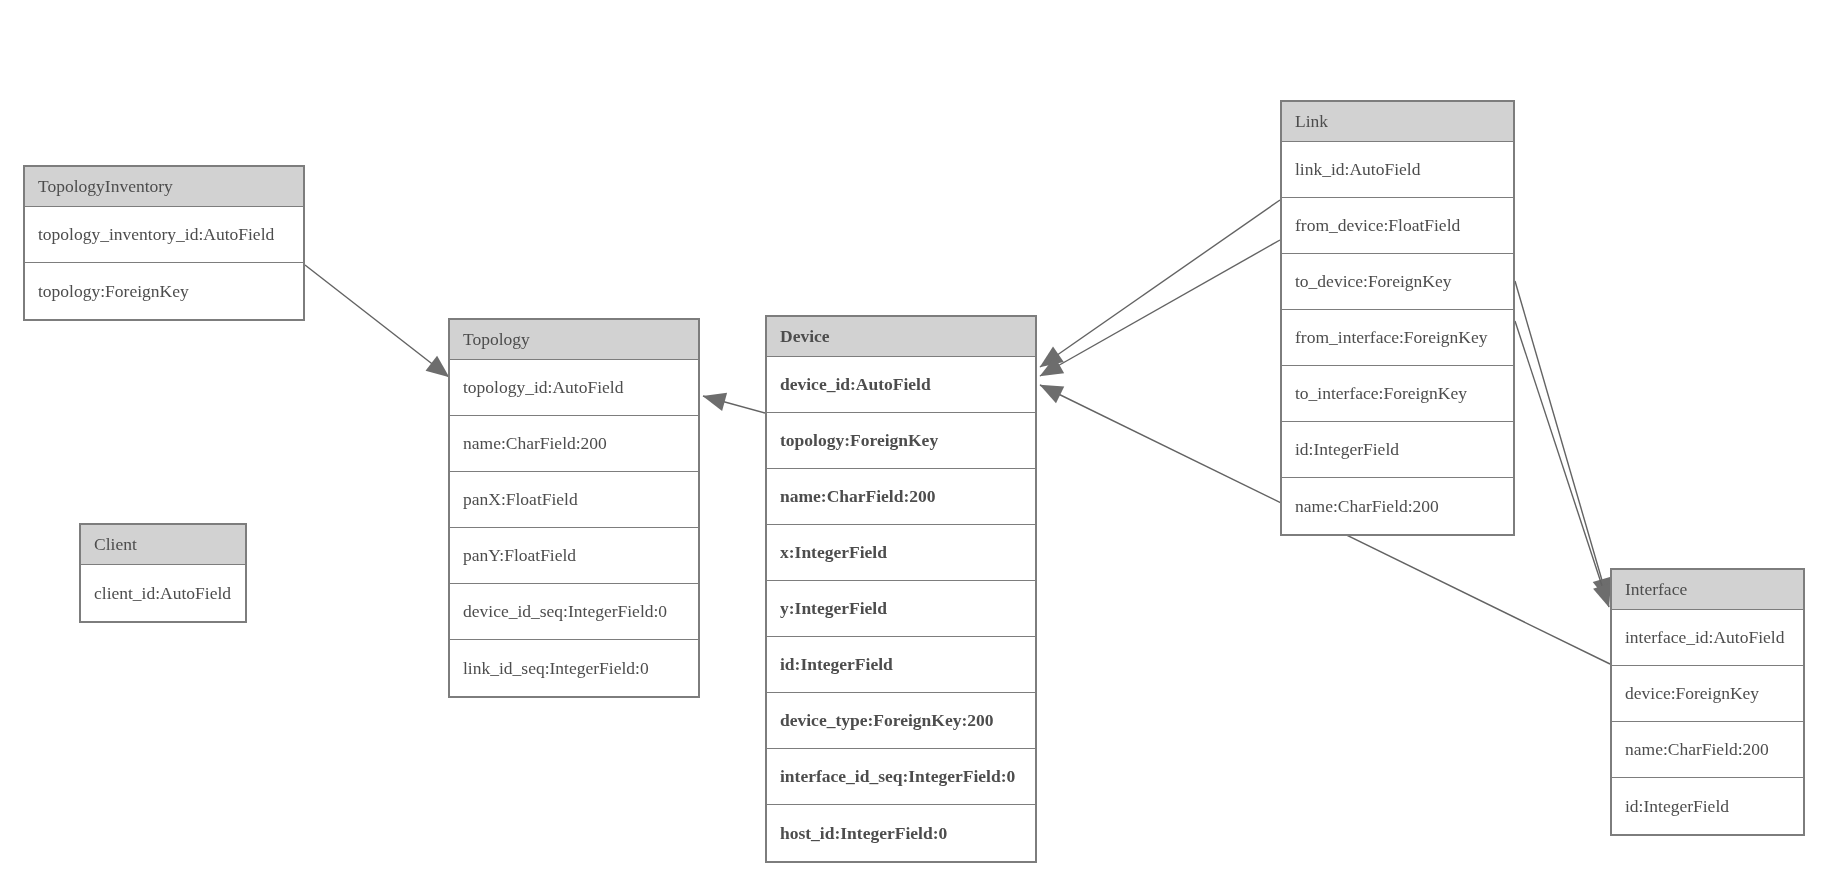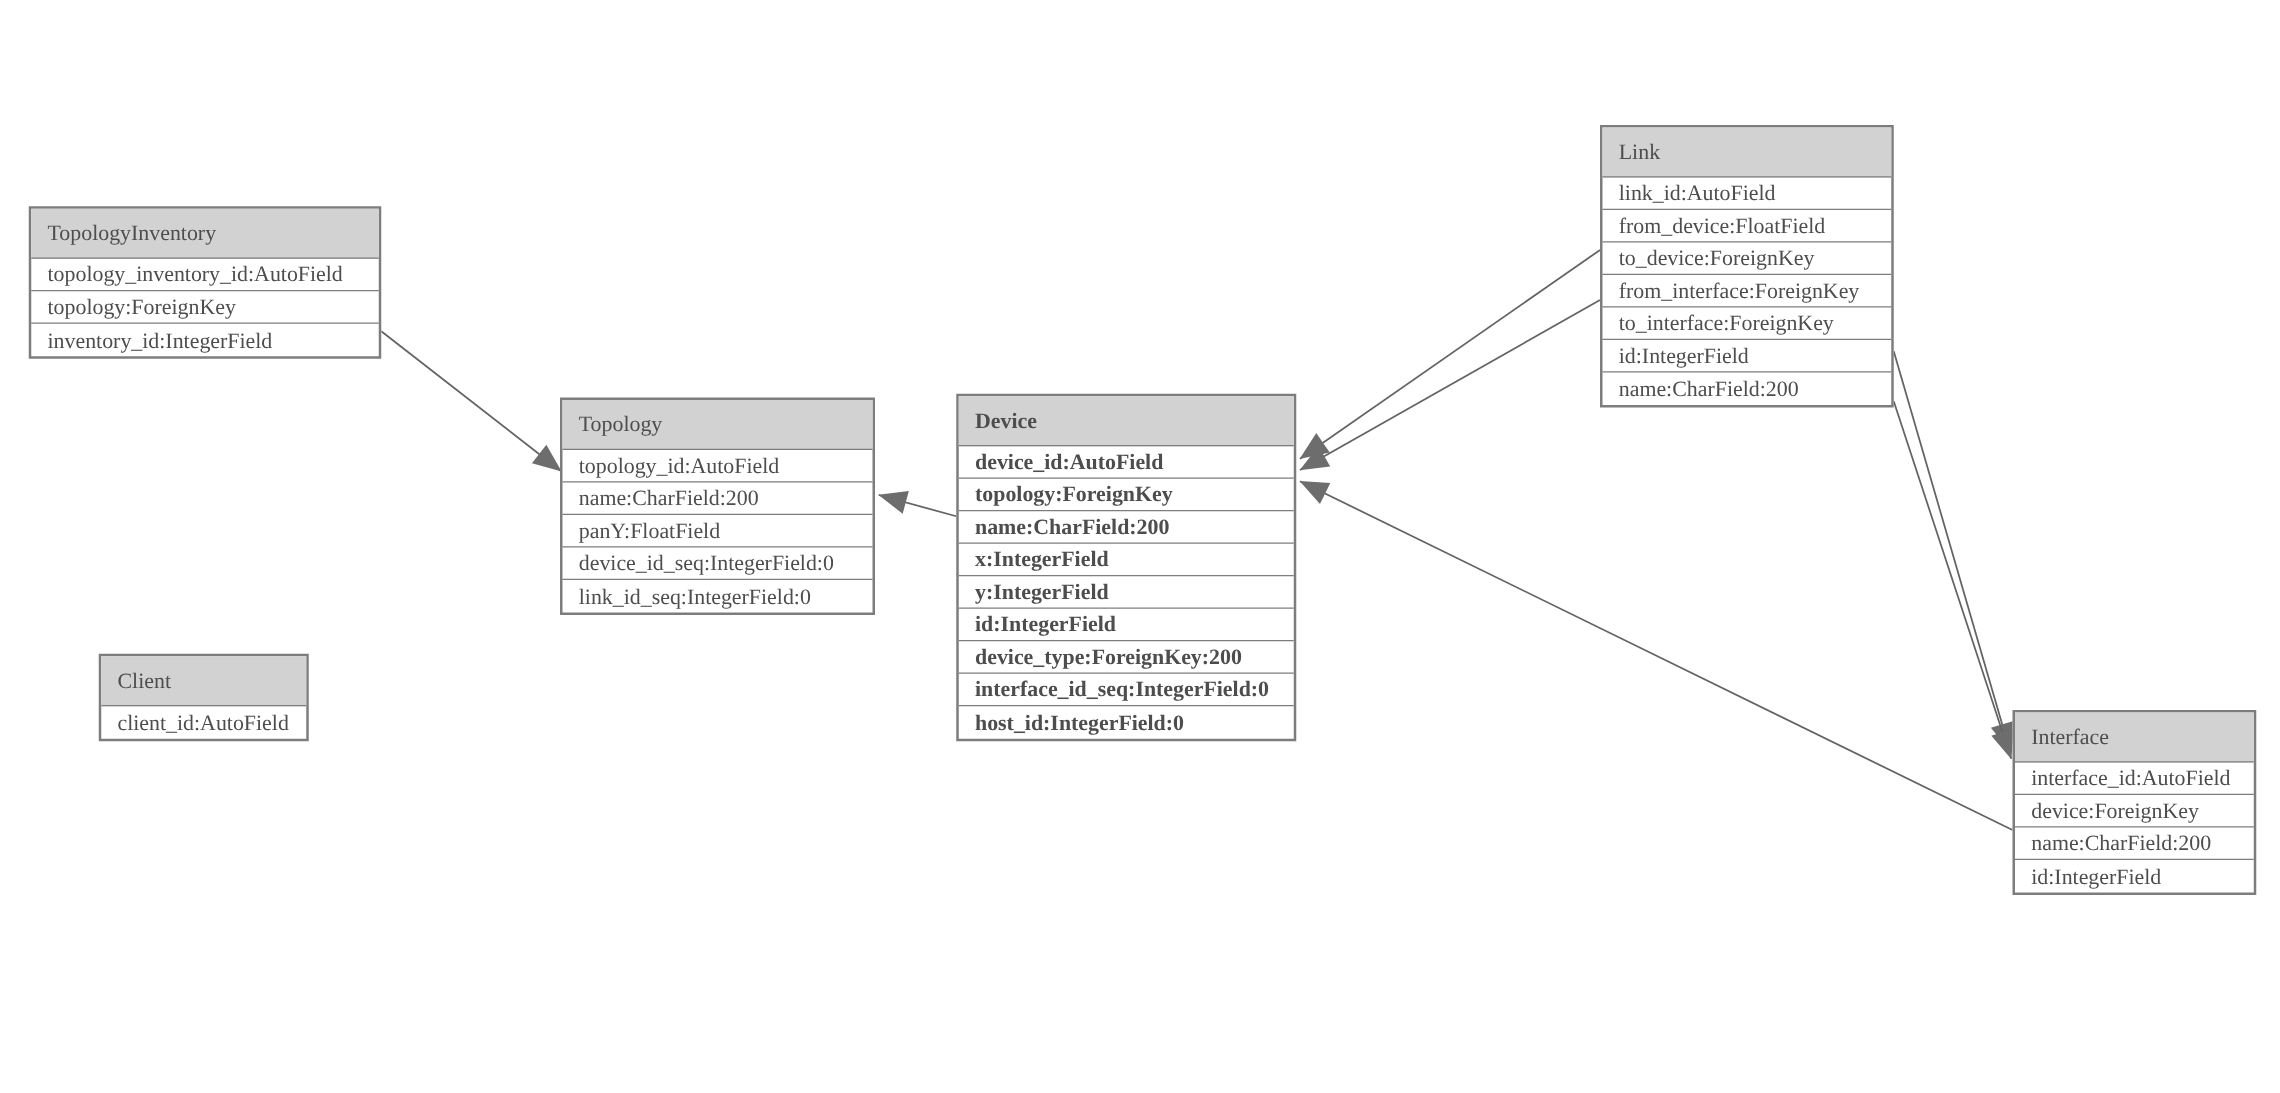"link_id:AutoField" .entity-row { height: 26px -> 56px }
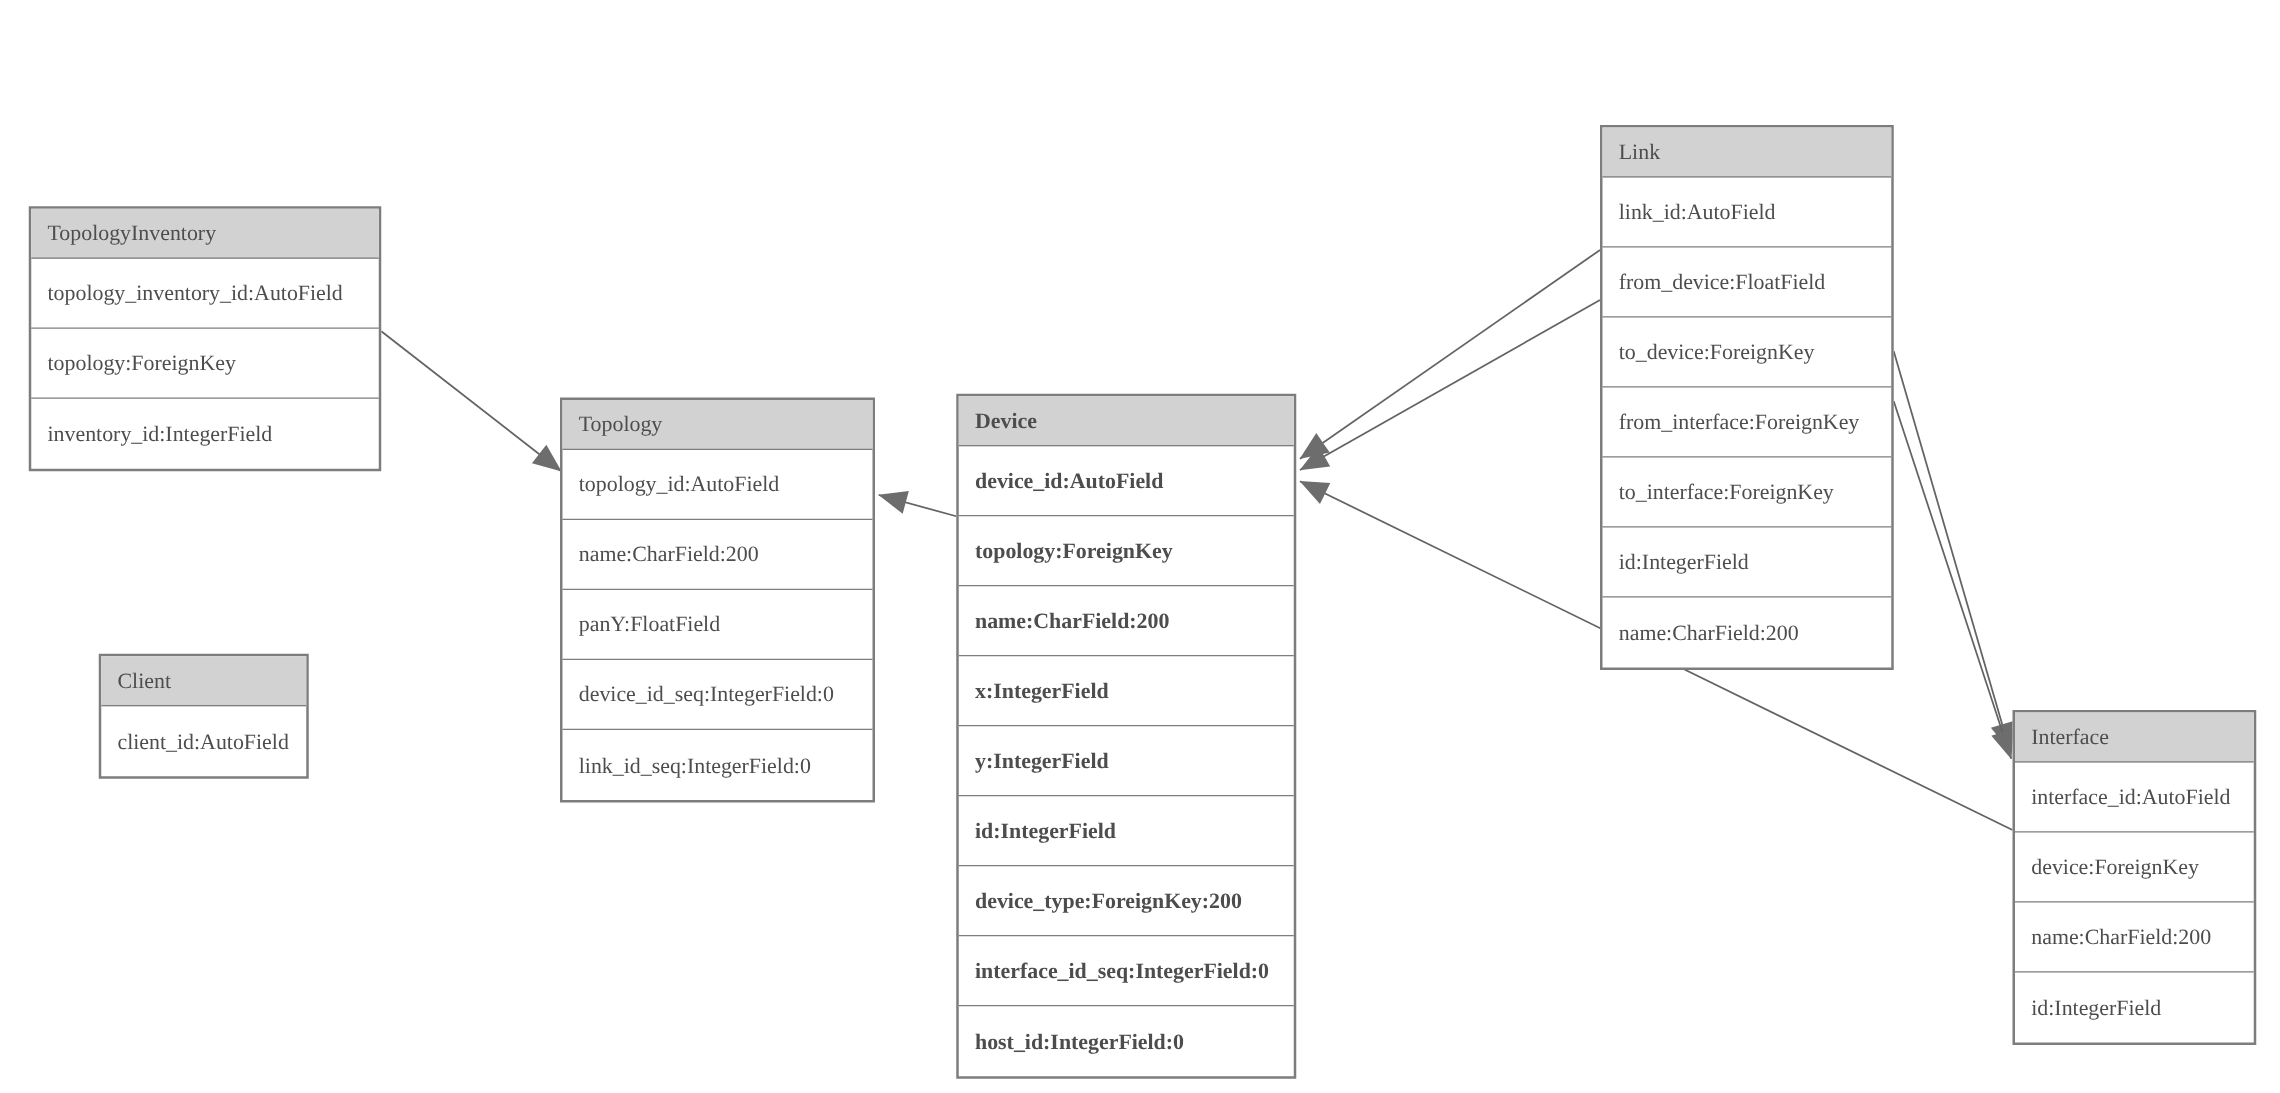"inventory_id:IntegerField" div.entity-row { html: <div>inventory_id:IntegerField</div> -> none }
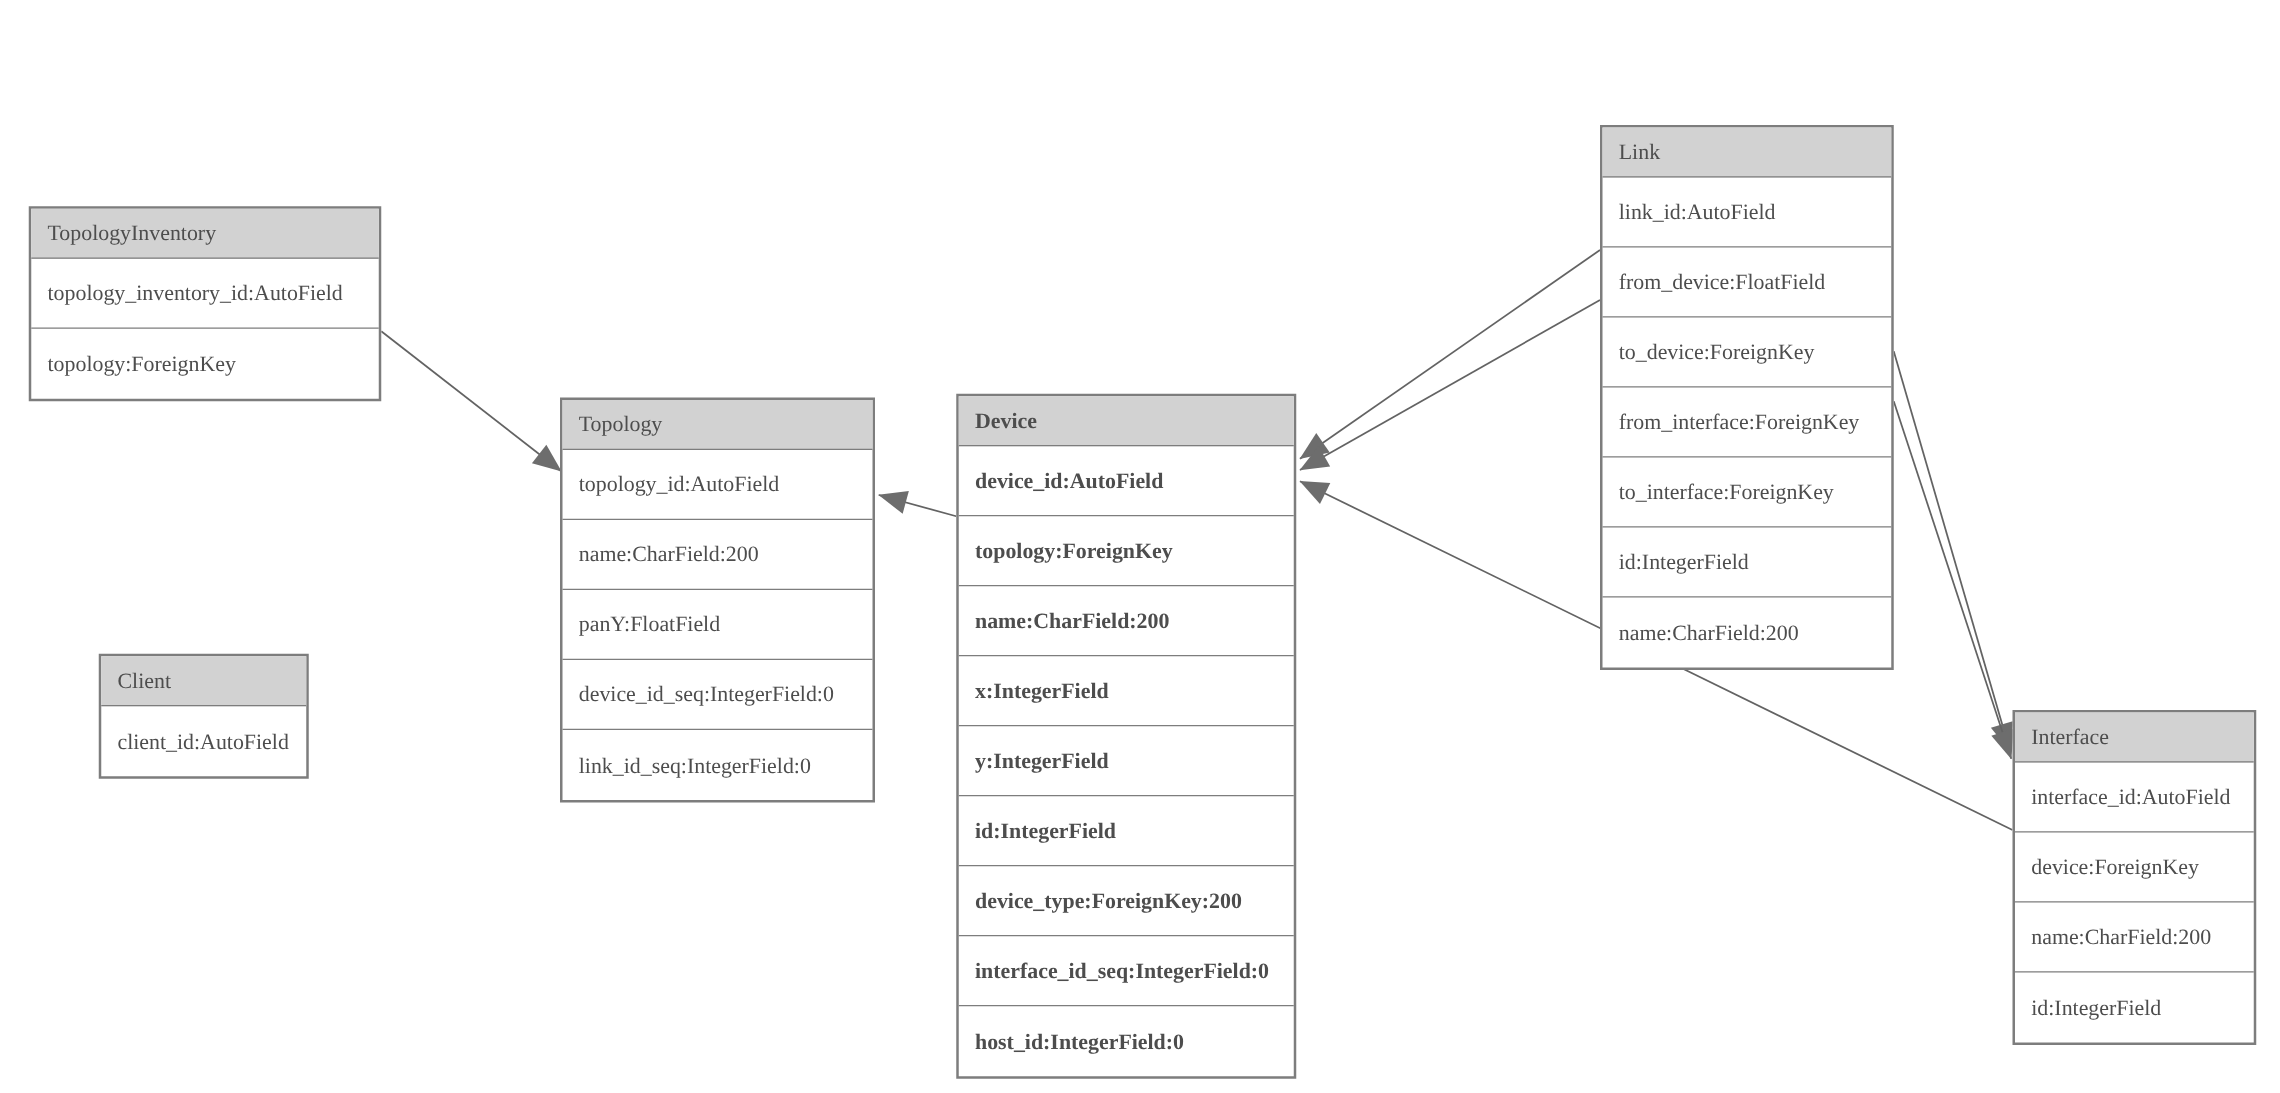"panX:FloatField" div.entity-row { html: none -> <div>panX:FloatField</div> }
